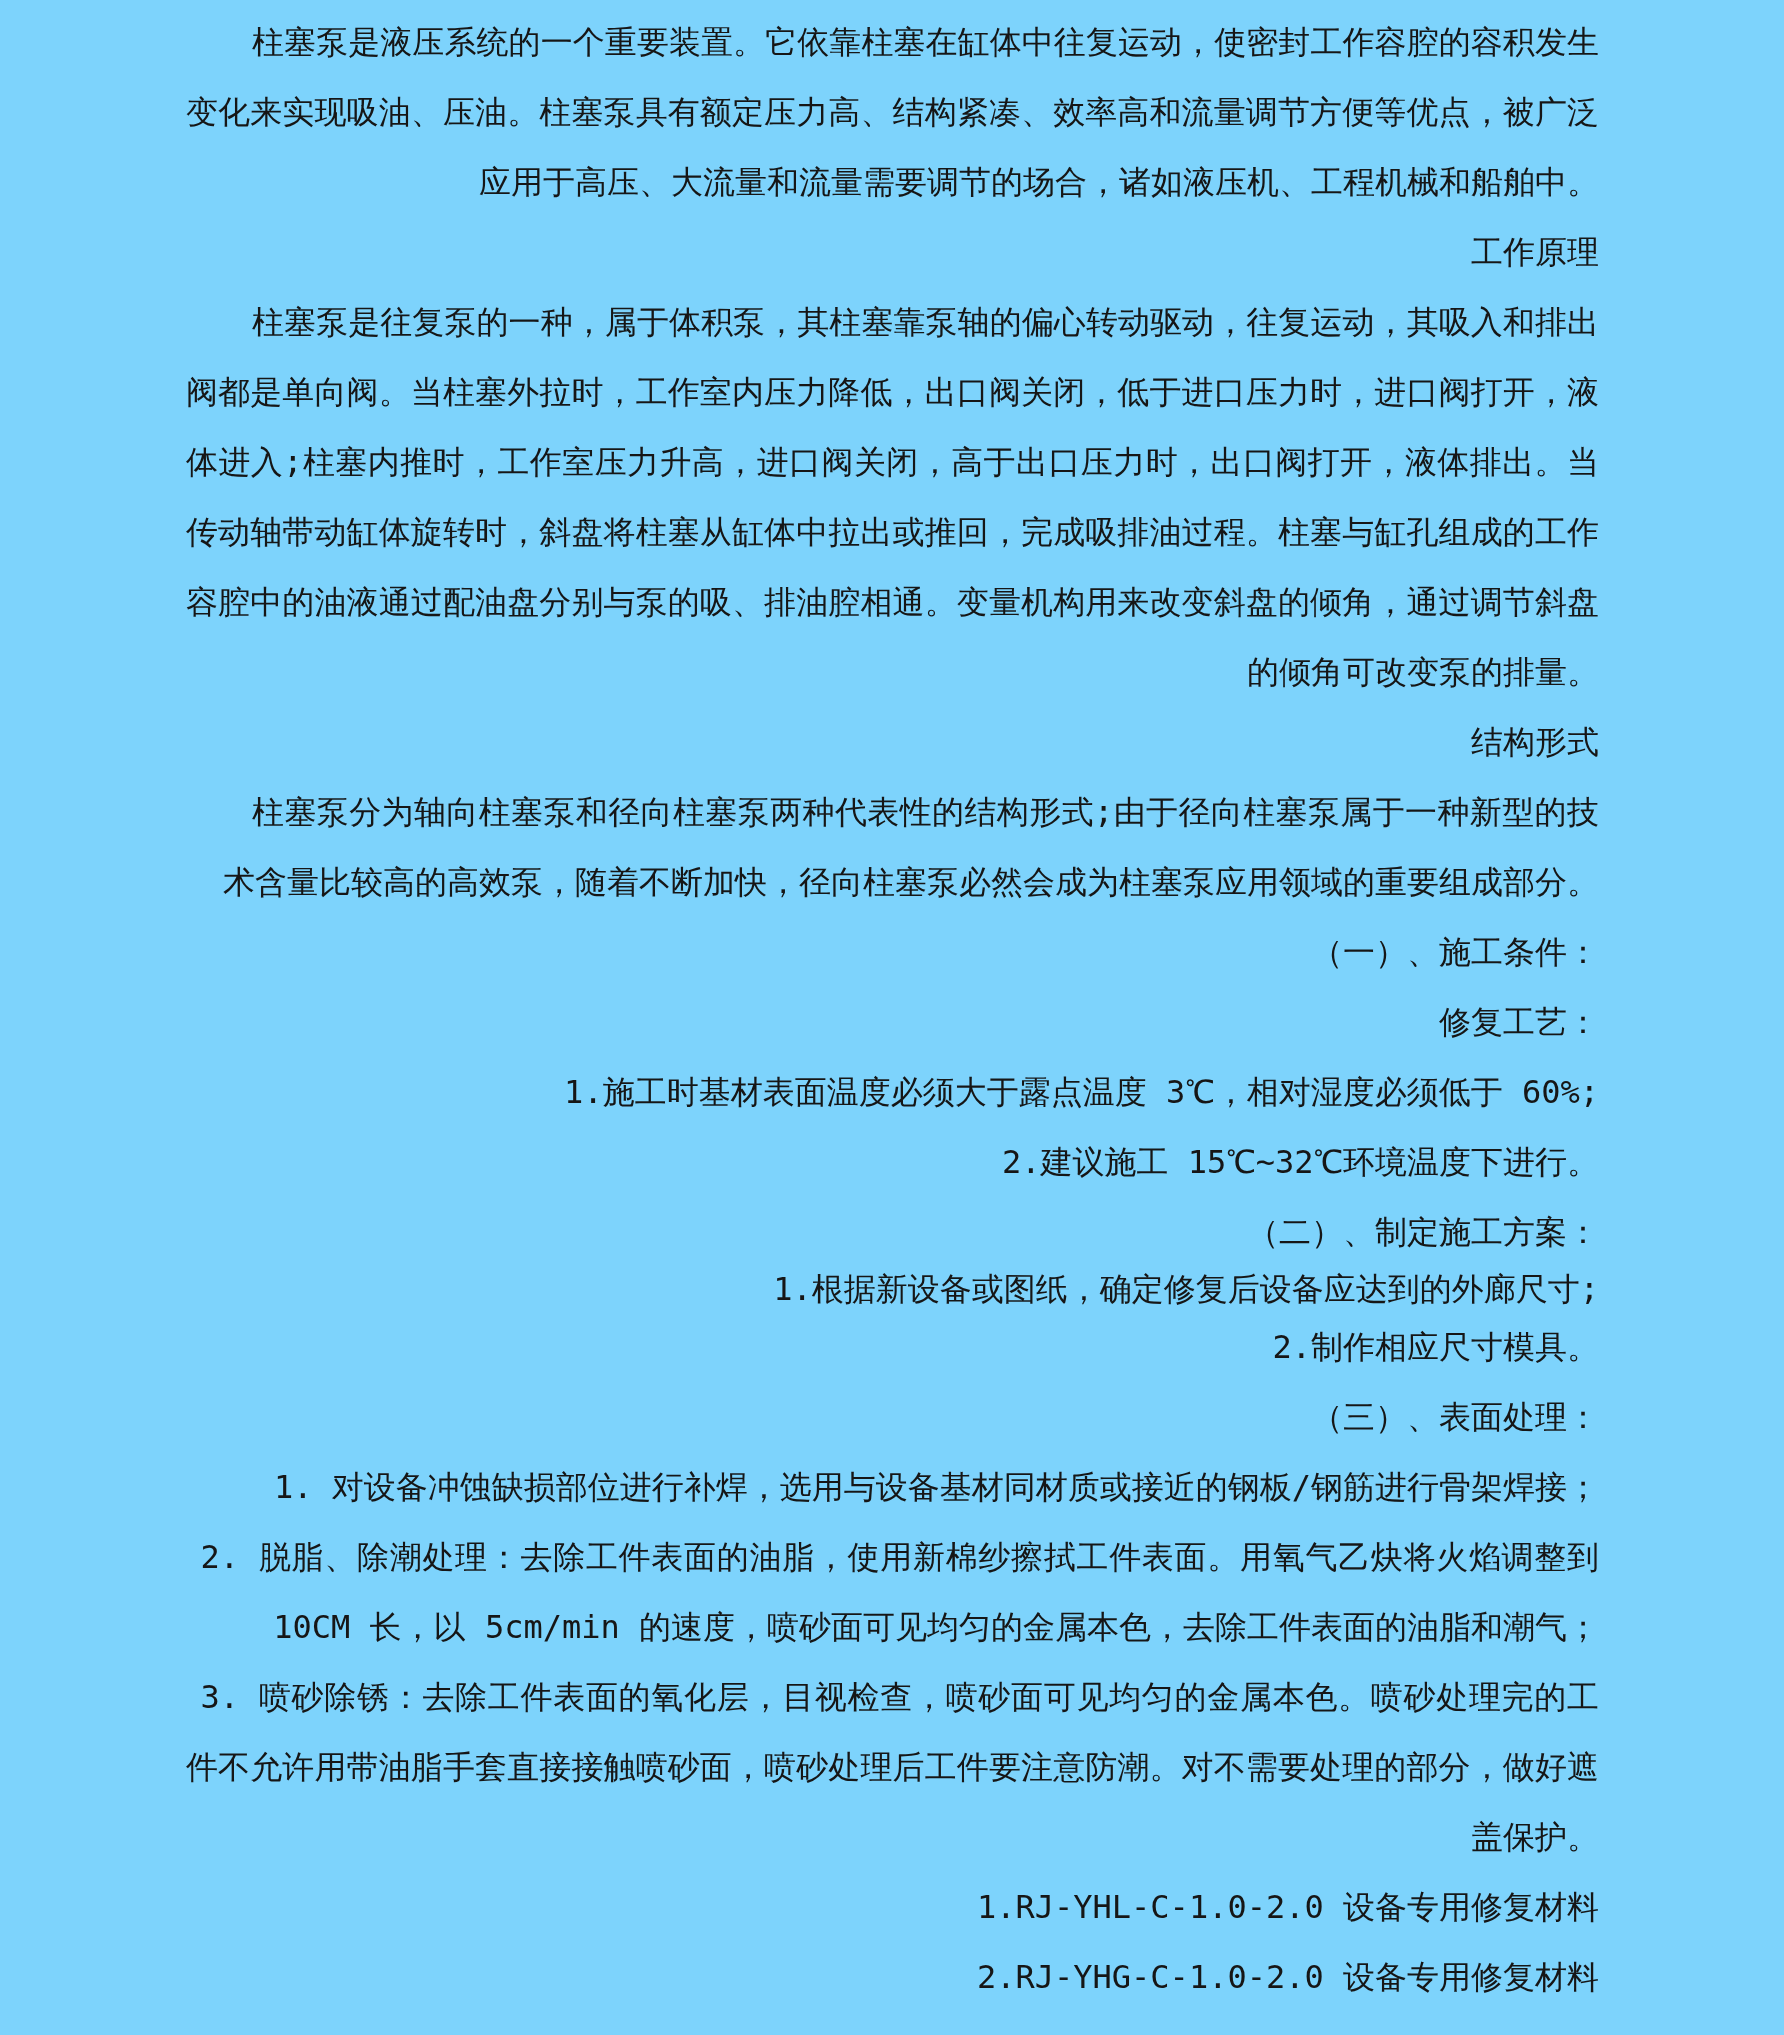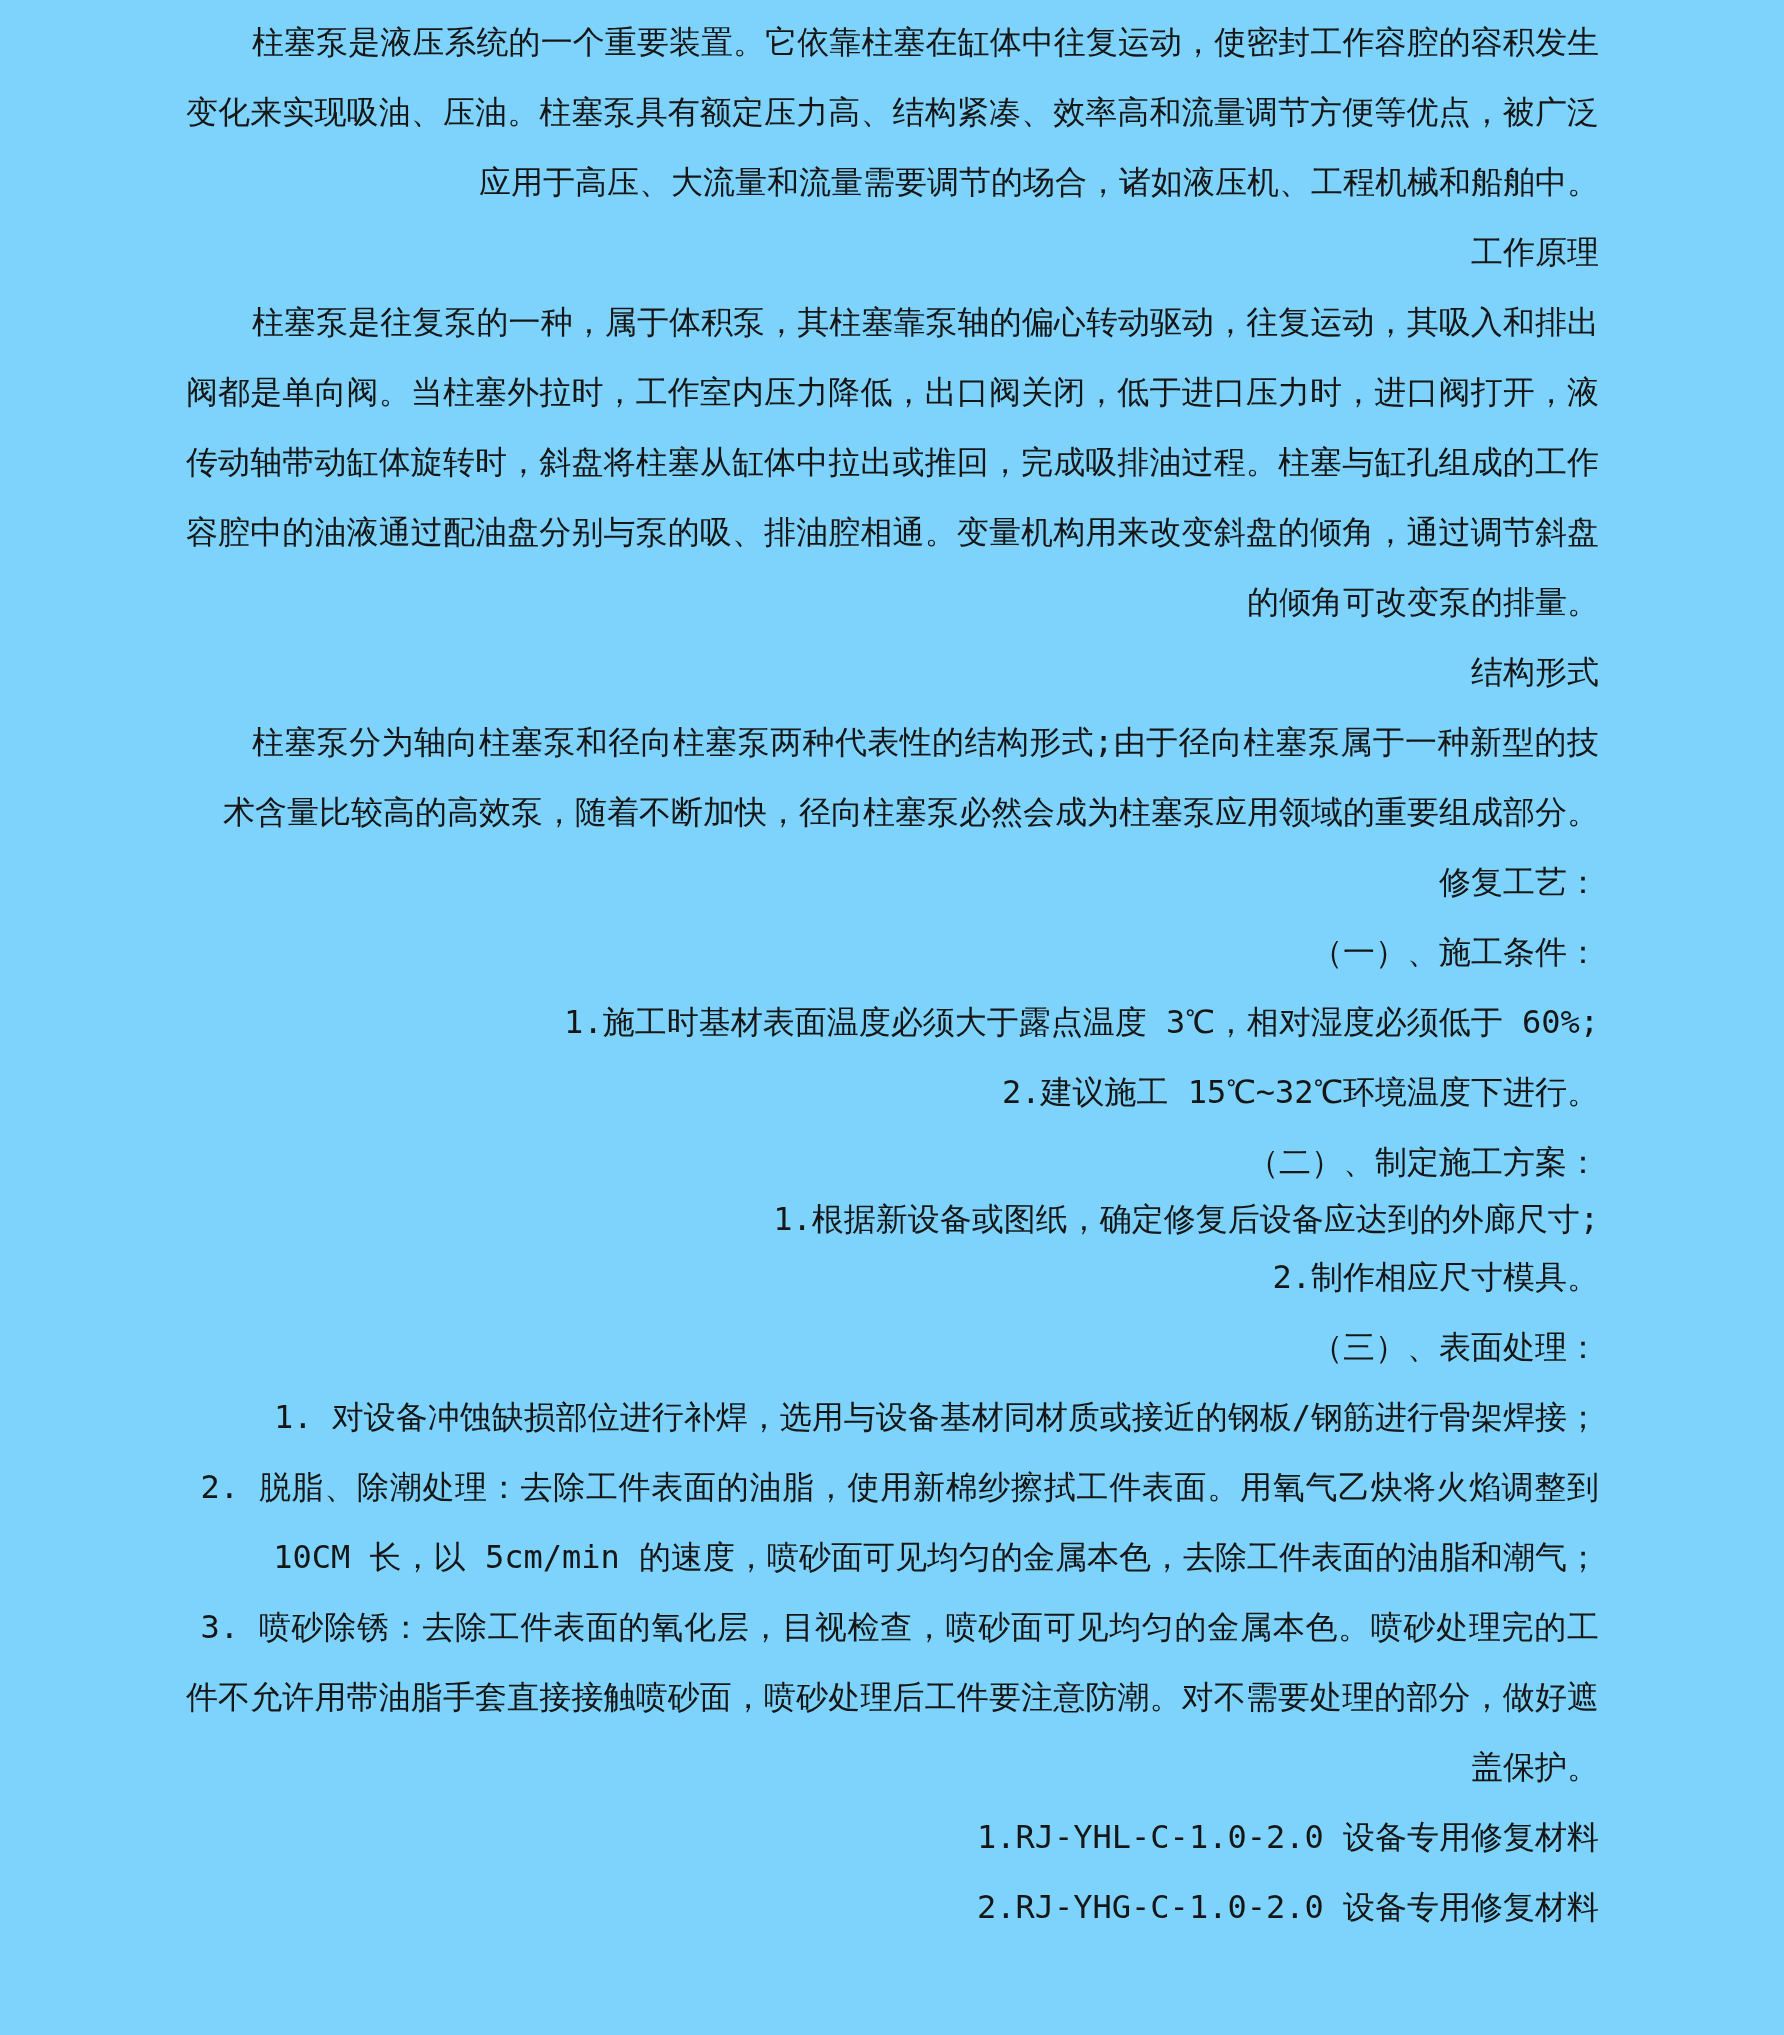"体进入;柱塞内推时，工作室压力升高，进口阀关闭，高于出口压力时，出口阀打开，液体" p.ln { html: none -> <p>体进入;柱塞内推时，工作室压力升高，进口阀关闭，高于出口压力时，出口阀打开，液体排出。当</p> }
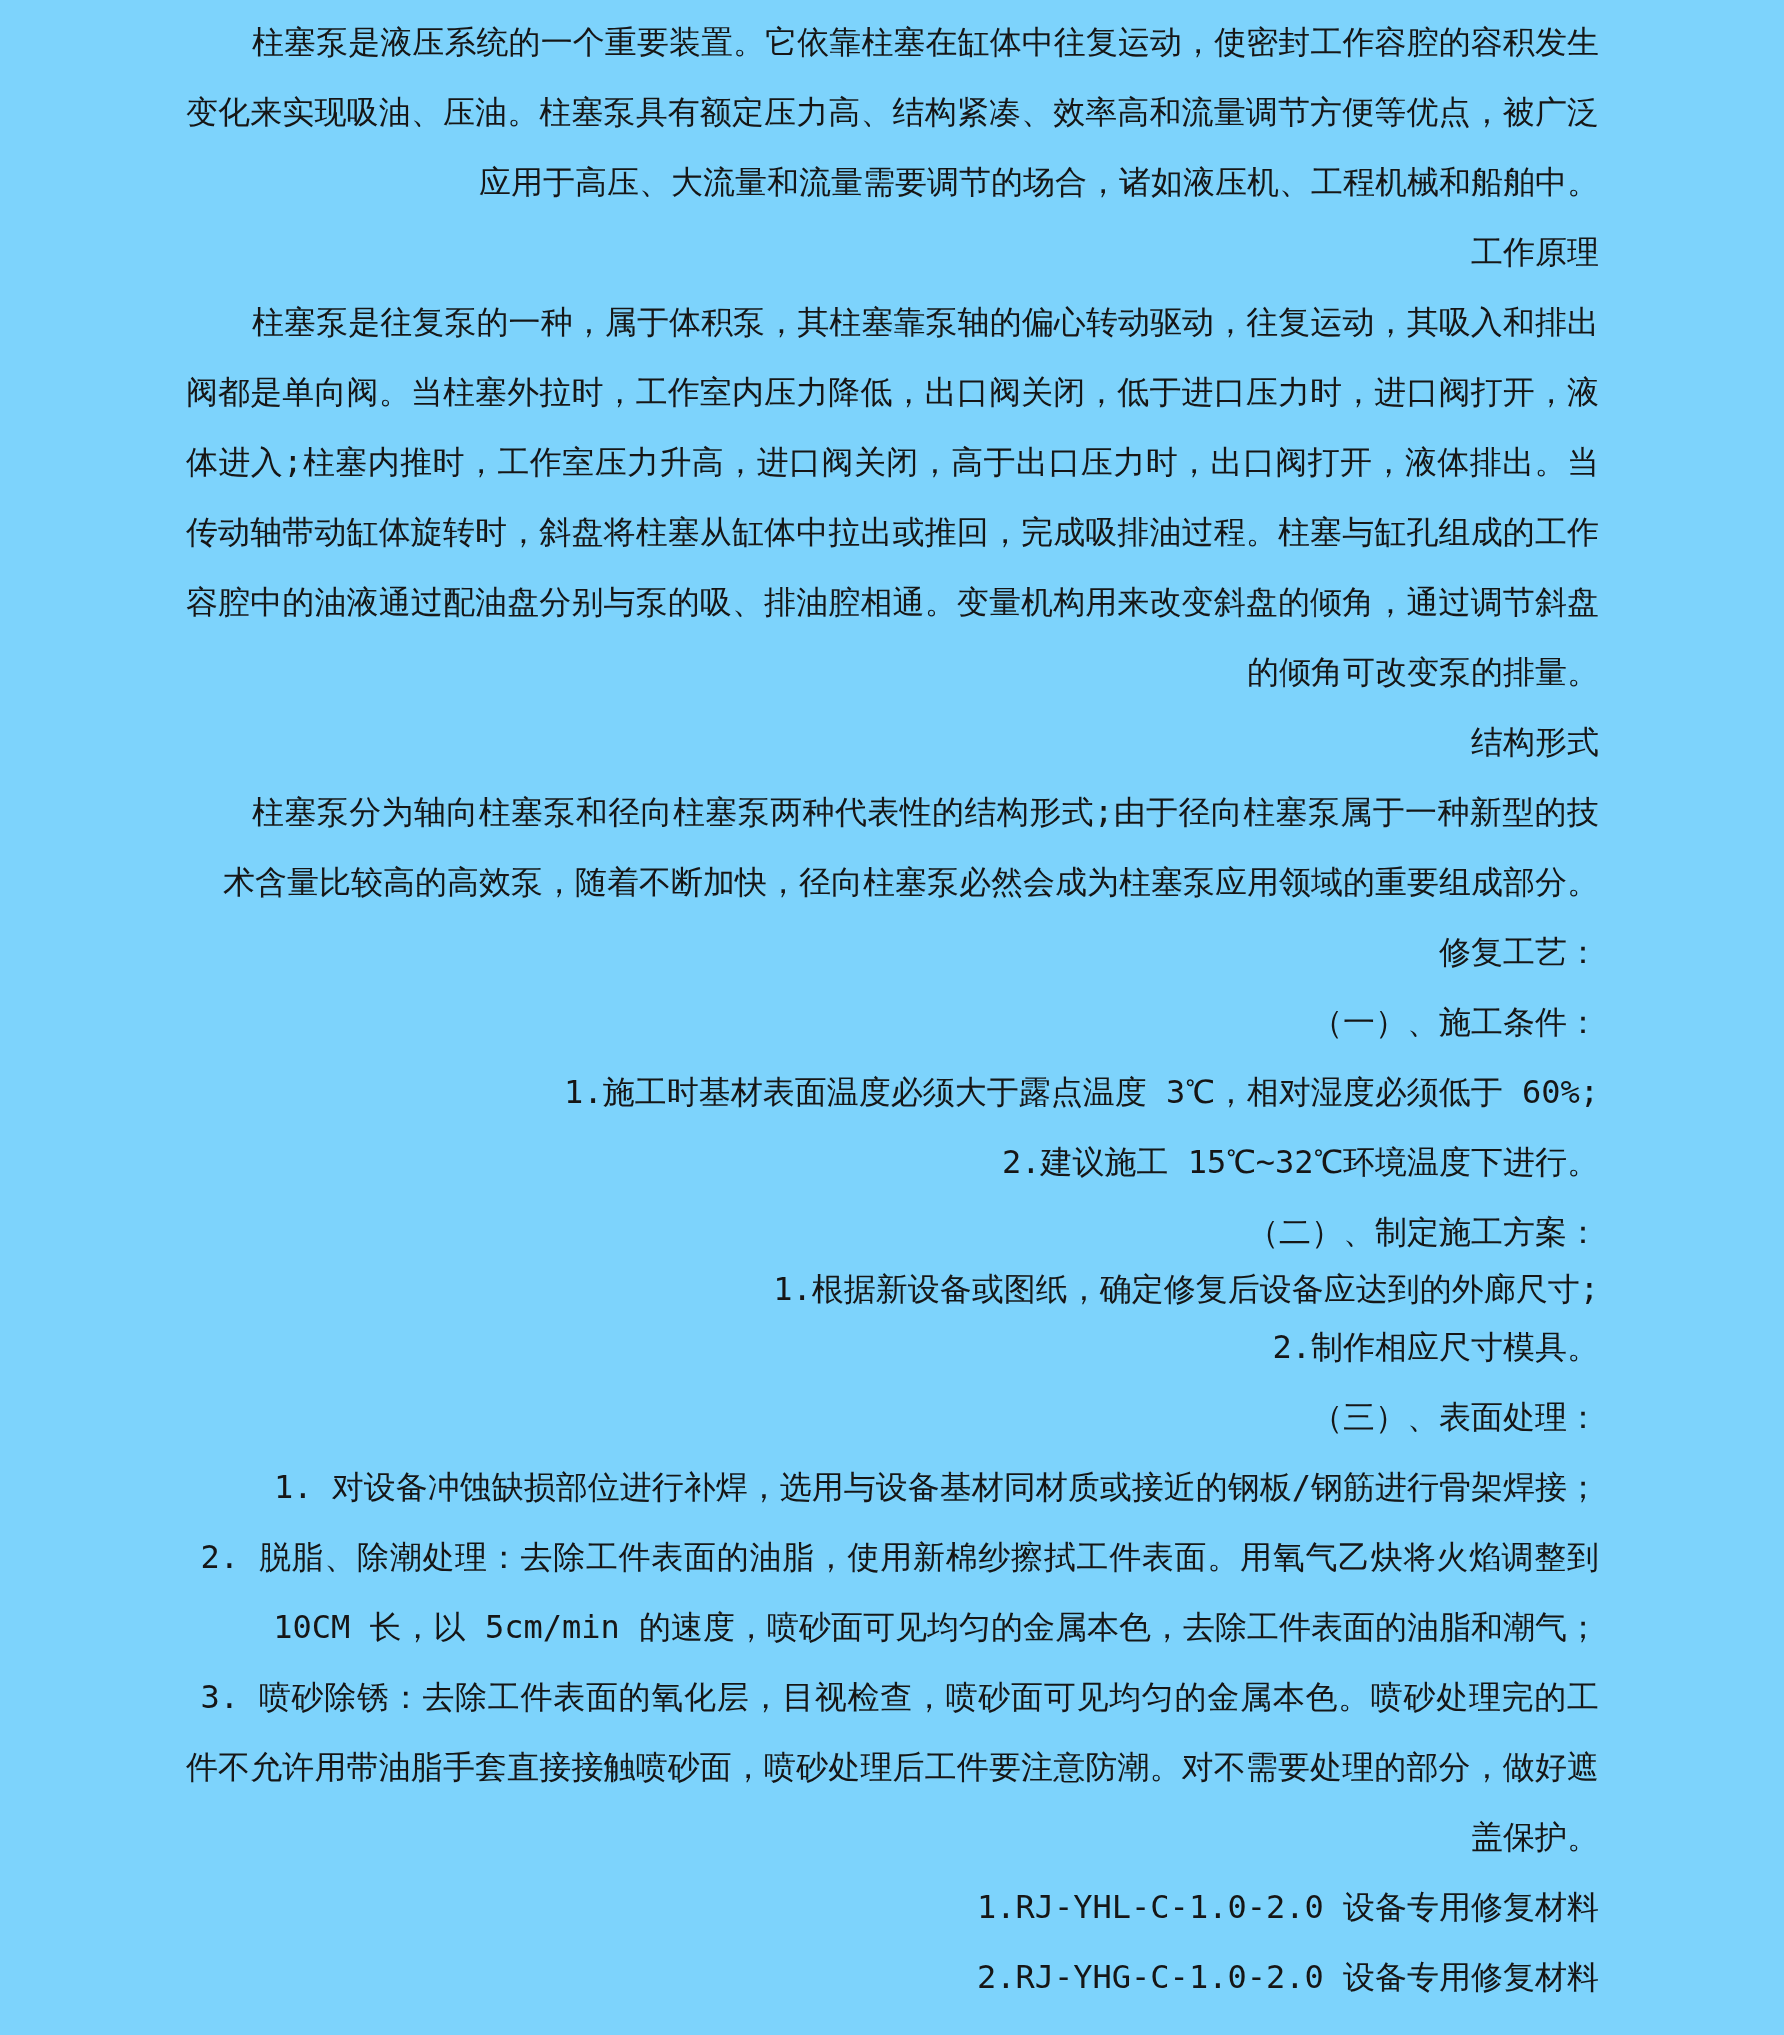"修复工艺：" p.ln { order: before "（一）、施工条件：" -> after "（一）、施工条件：" }
